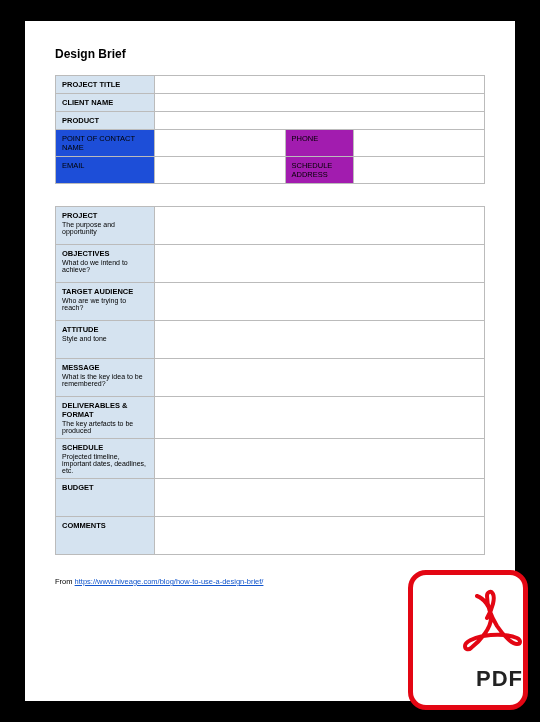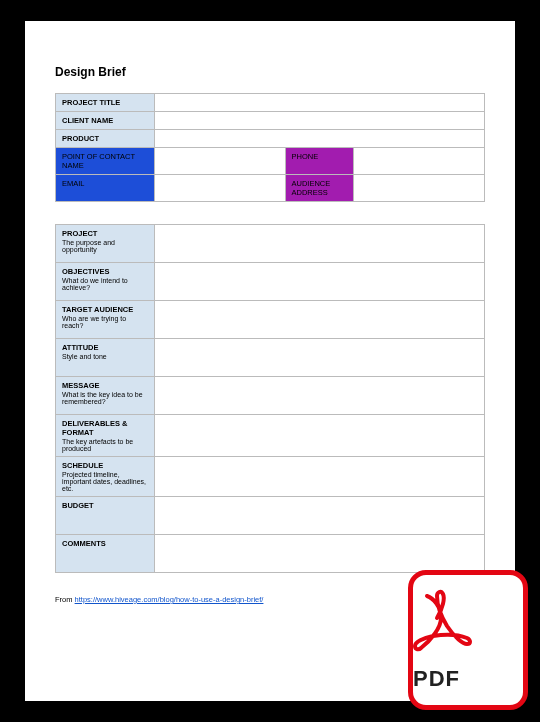"Design Brief" .page { padding: 44px 30px 16px 30px -> 26px 30px 16px 30px }
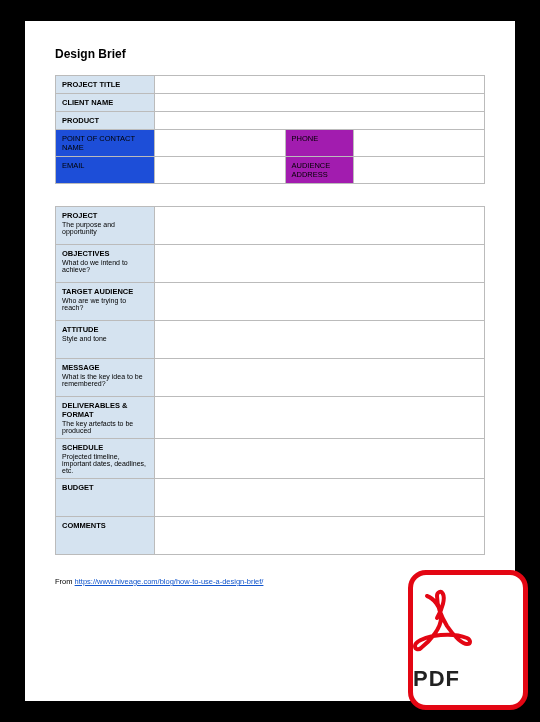"AUDIENCE ADDRESS" td.label-gray-small { text: AUDIENCE -> SCHEDULE }
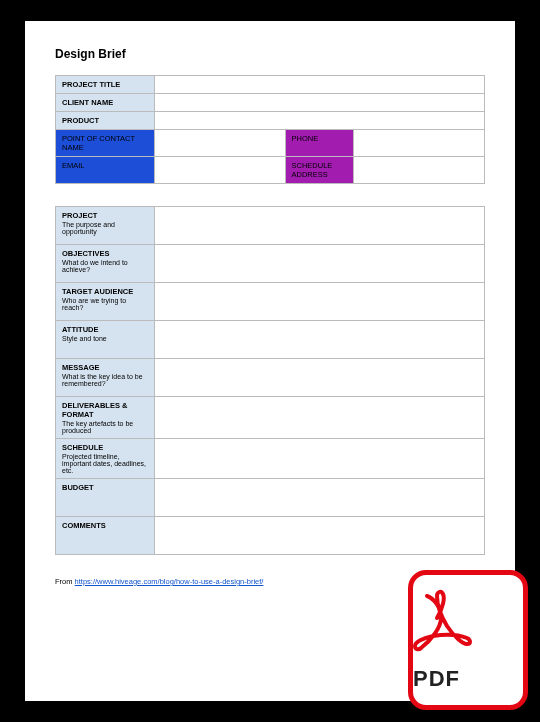"PDF" .pdf-badge { align-items: flex-start -> flex-end }
